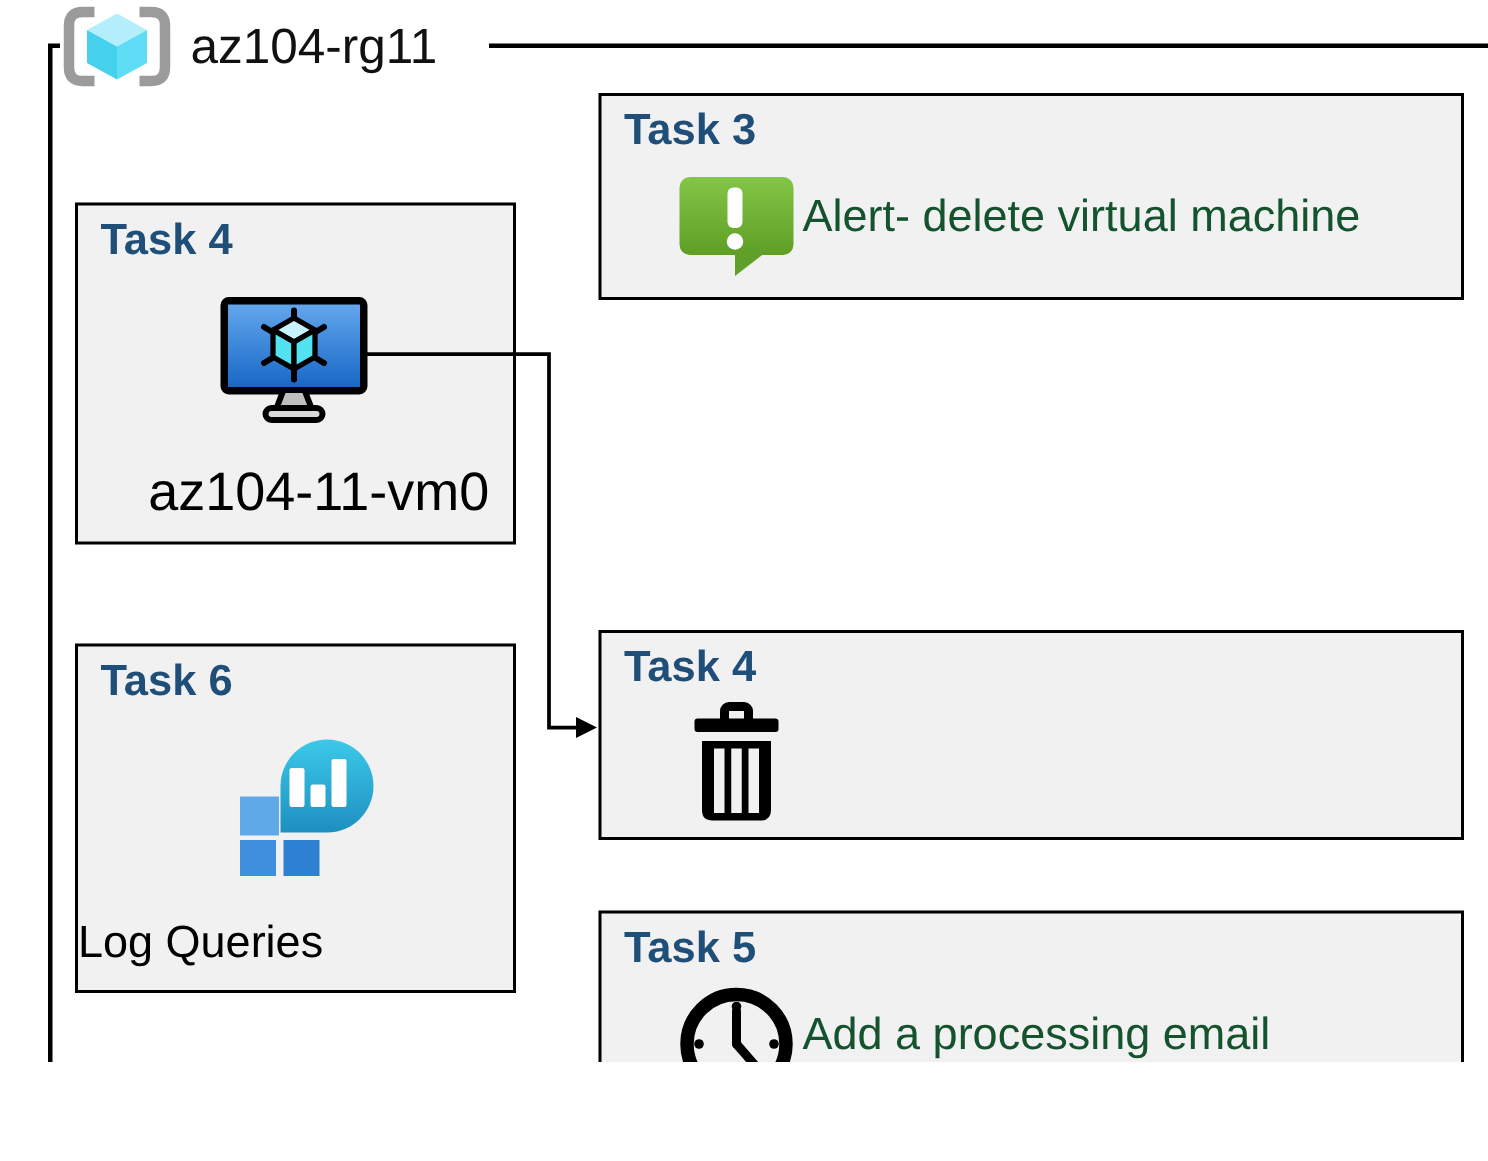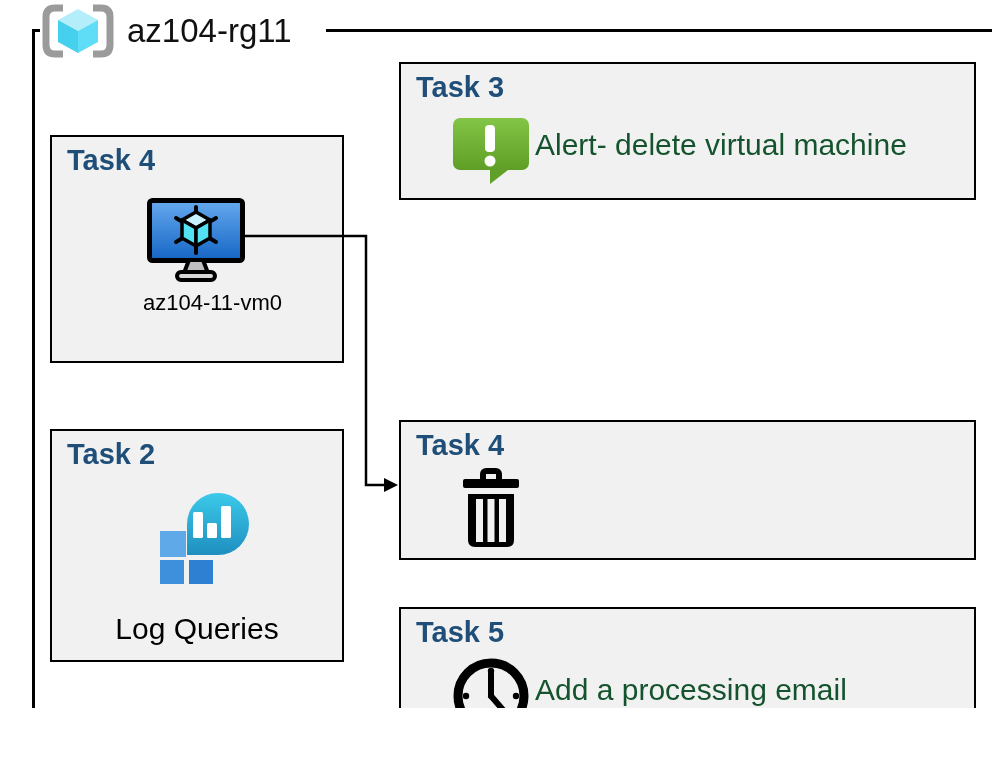"az104-11-vm0" #task1 .task-label { font-size: 22px -> 36px; top: 153px -> 170px }
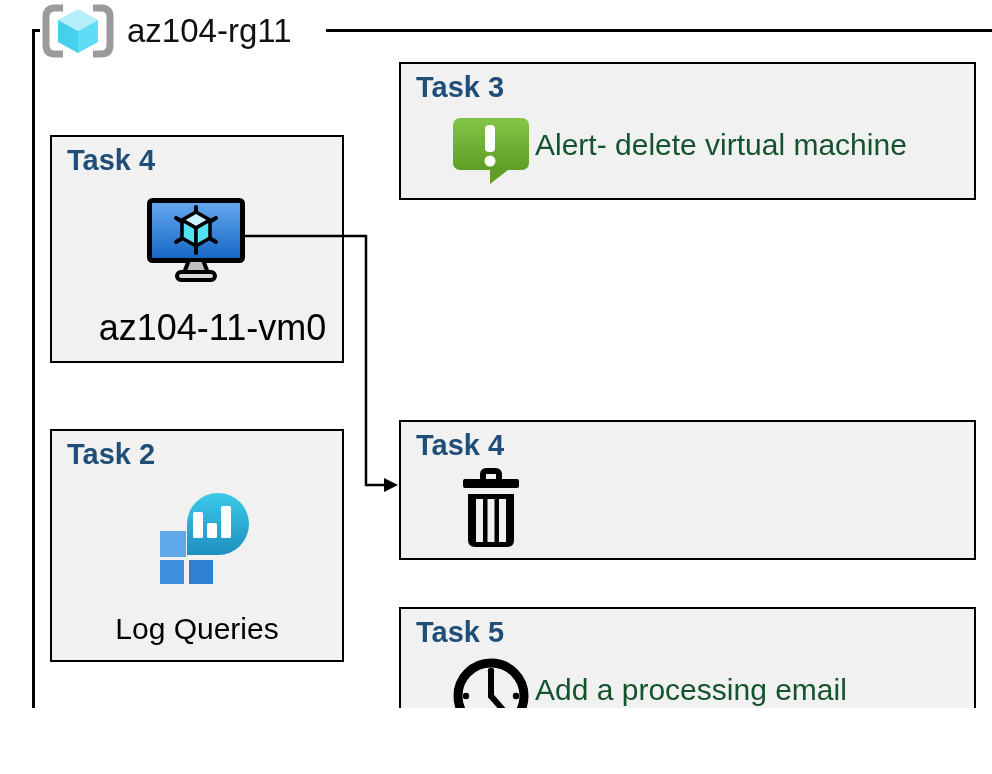"Task 2" div.task-title { text: 2 -> 6 }
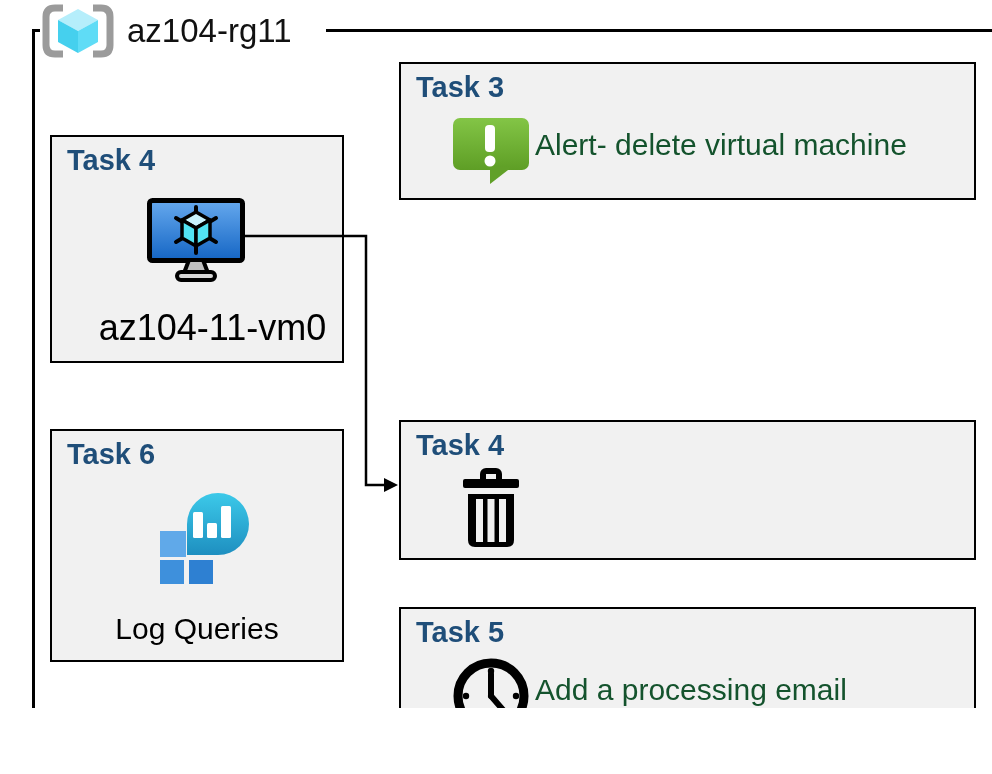"Log Queries" #task6 .task-label { text-align: center -> left }
